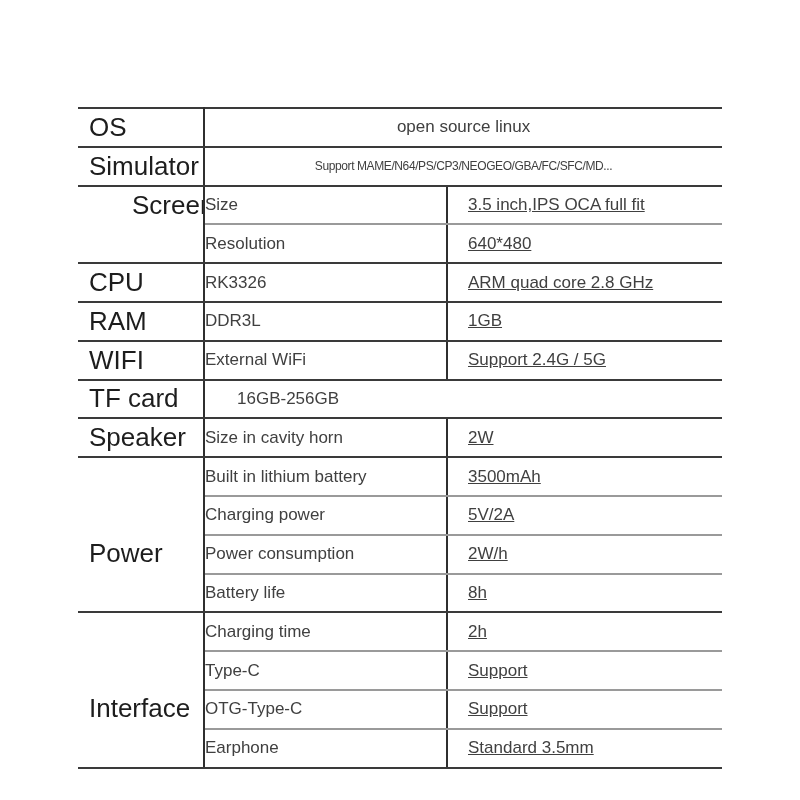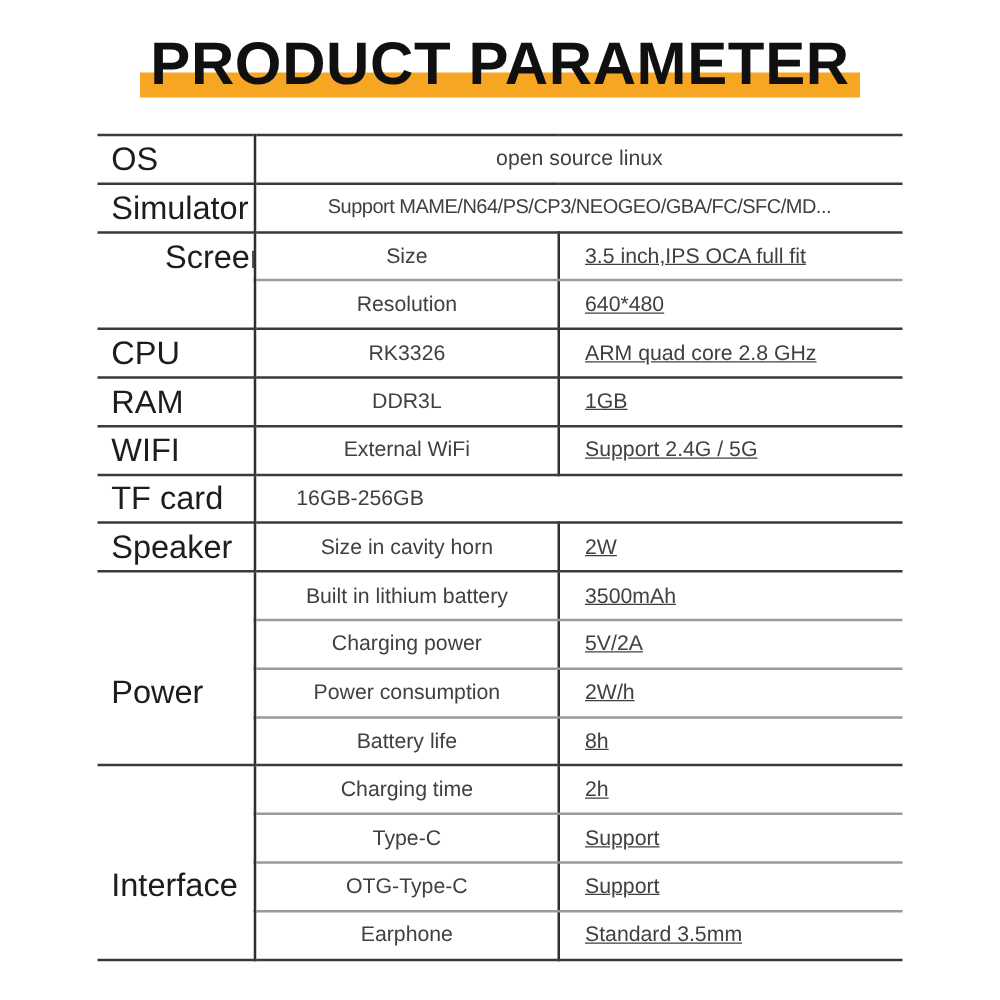"PRODUCT PARAMETER" div.header { html: <div> <div></div> <h1>PRODUCT PARAMETER</h1> </div> -> none }
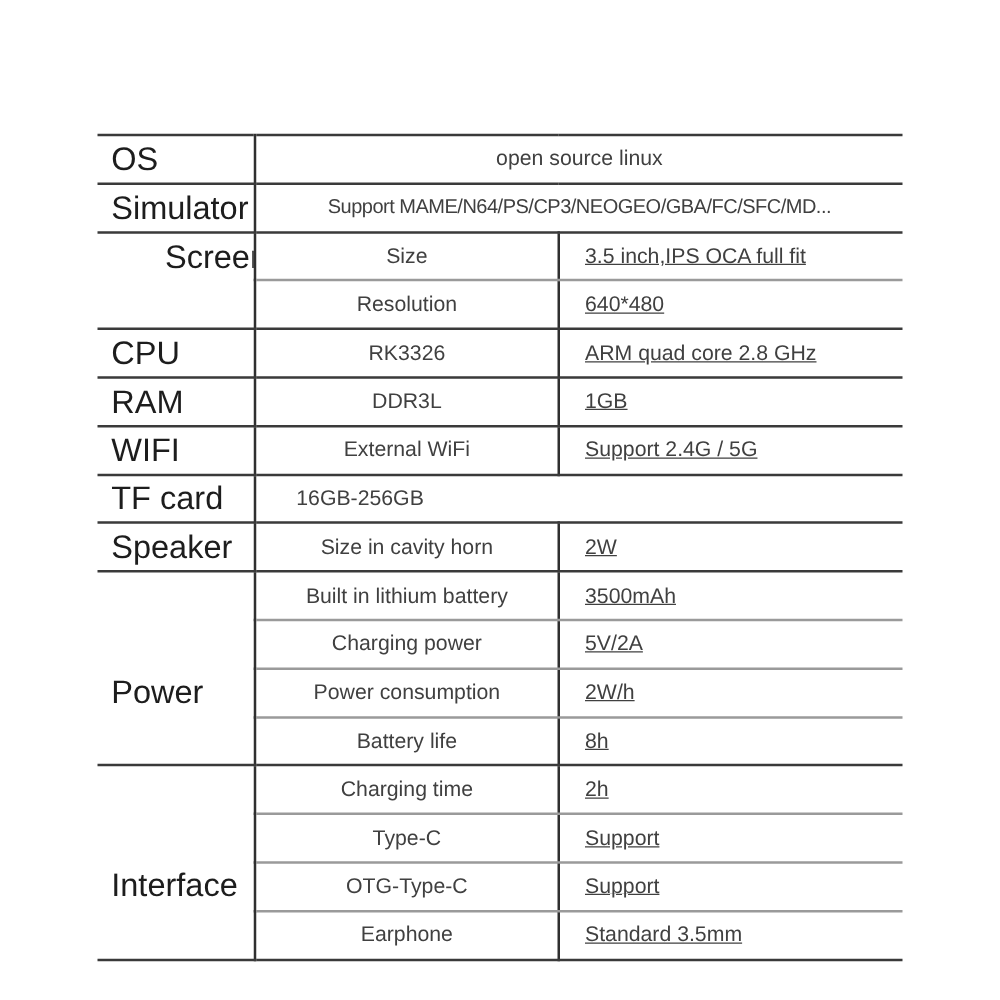"Support MAME/N64/PS/CP3/NEOGEO/GBA/FC/SFC/MD..." td.sim-value { font-size: 16px -> 12px }
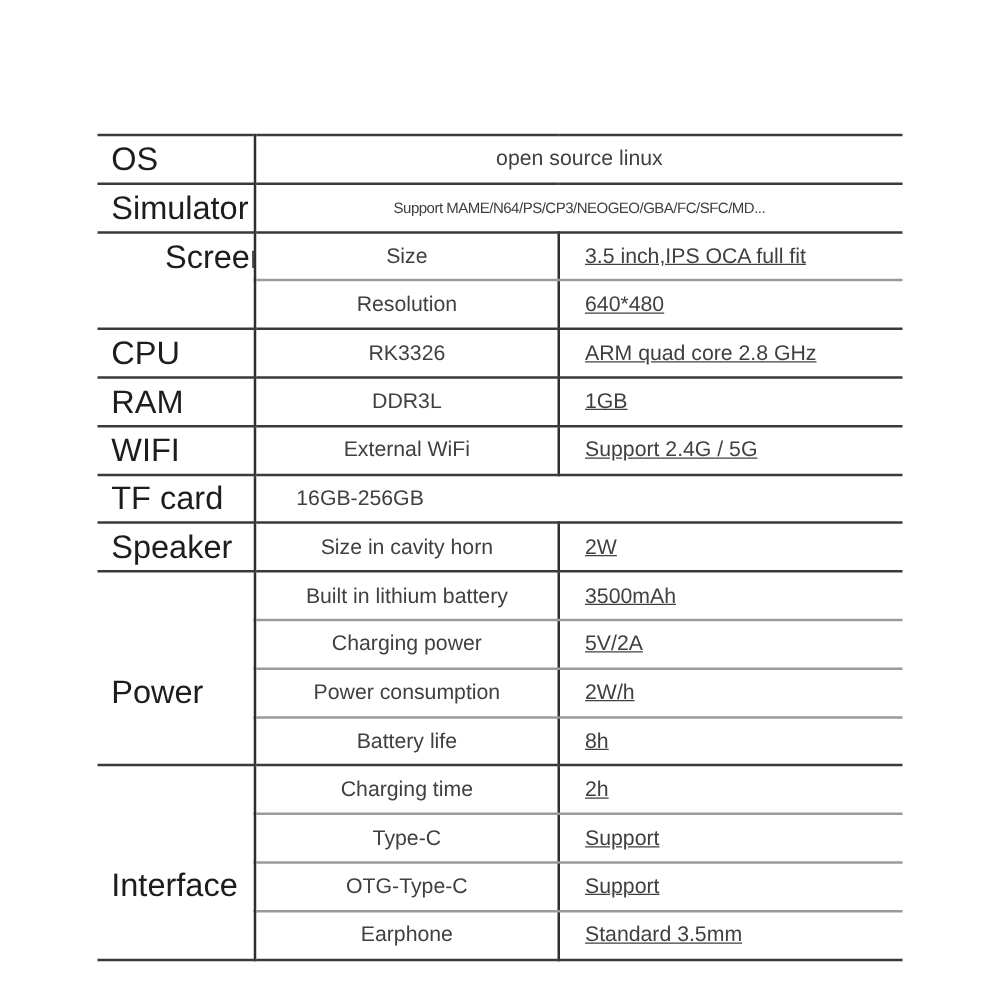"Size" td.c2 { text-align: center -> none }
